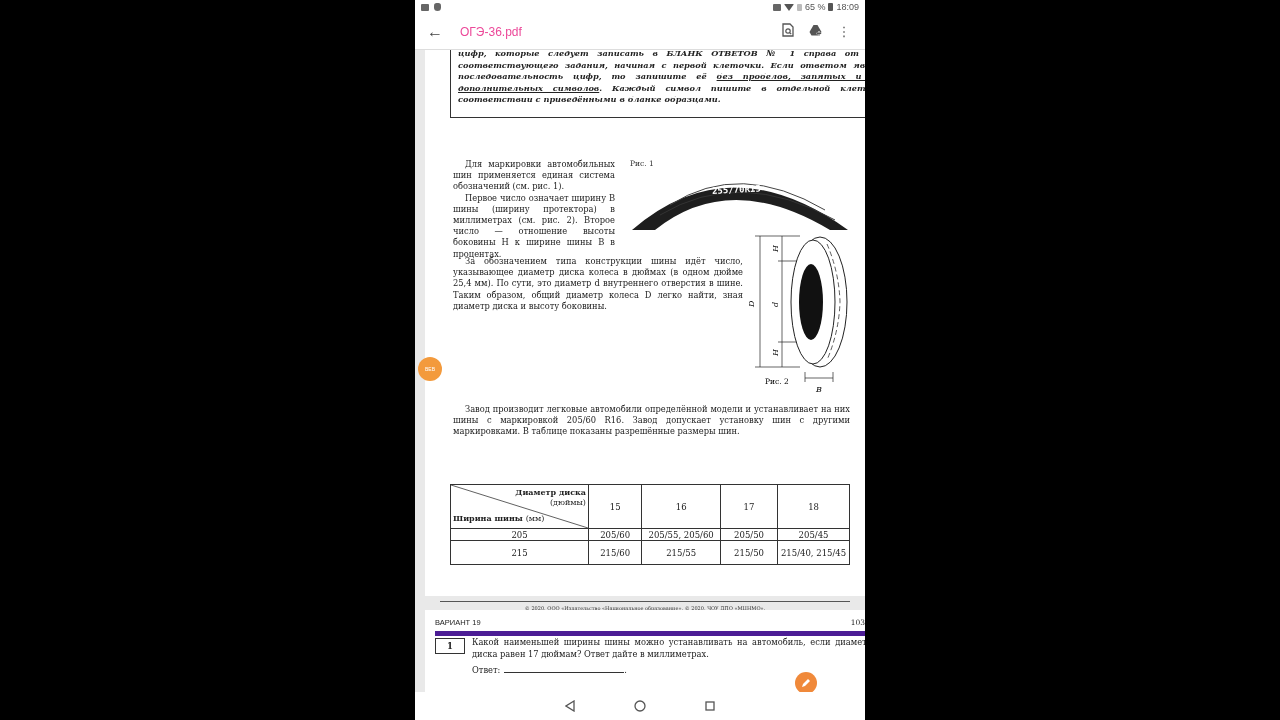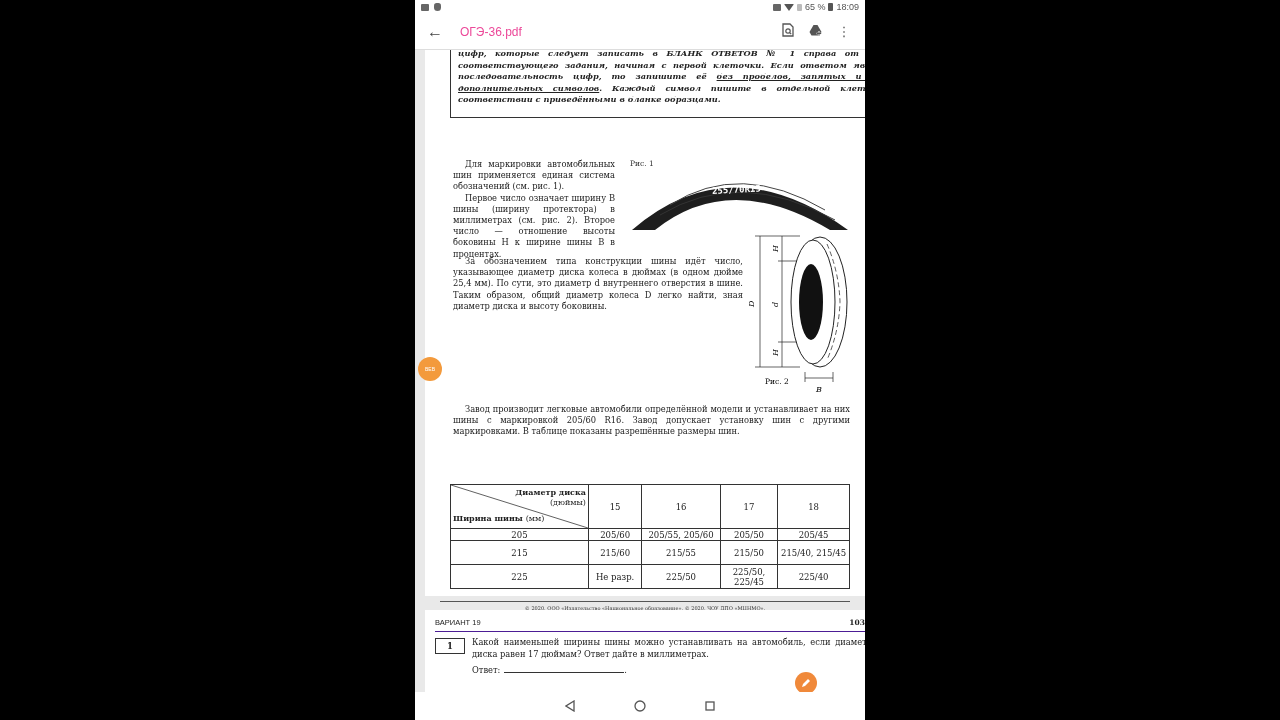"225" tr { html: <tr> <td>225</td> <td>Не разр.</td> <td>225/50</td> <td>225/50, 225/45</td> <td>225/40</td> </tr> -> none }
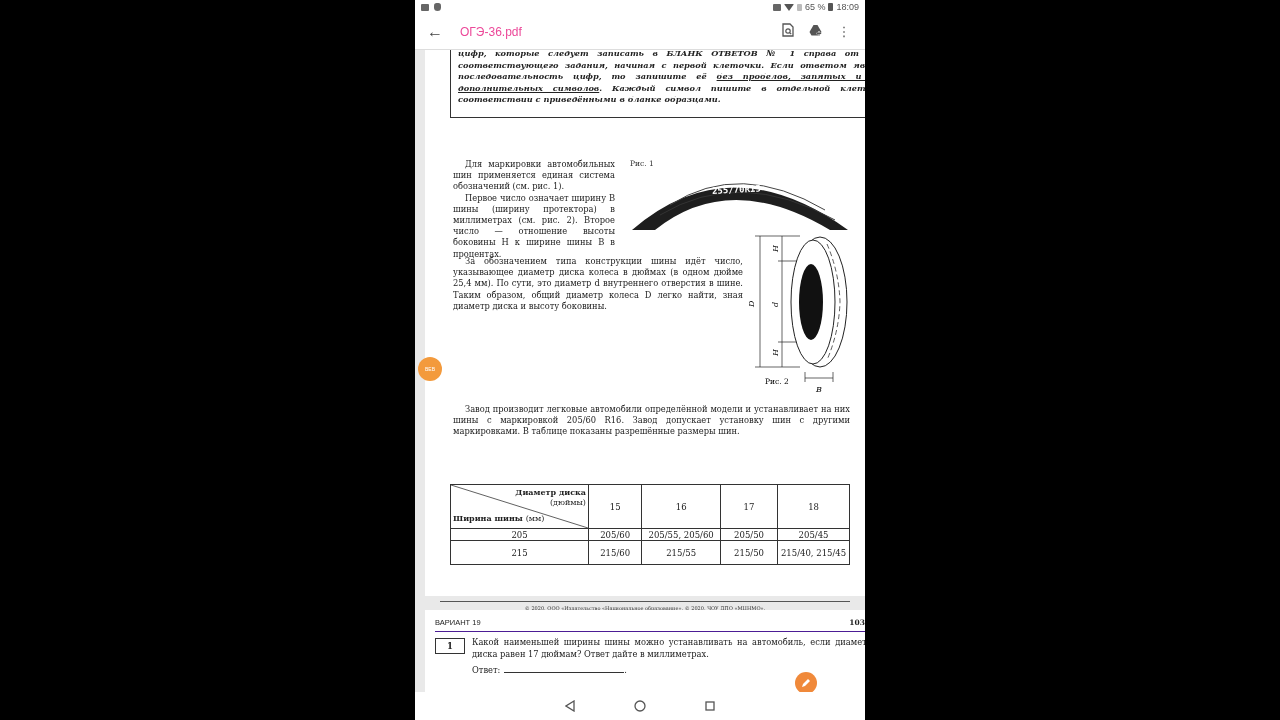"ВАРИАНТ 19" .p2-header { border-bottom: 1px solid #4c1d95 -> 5px solid #4c1d95 }
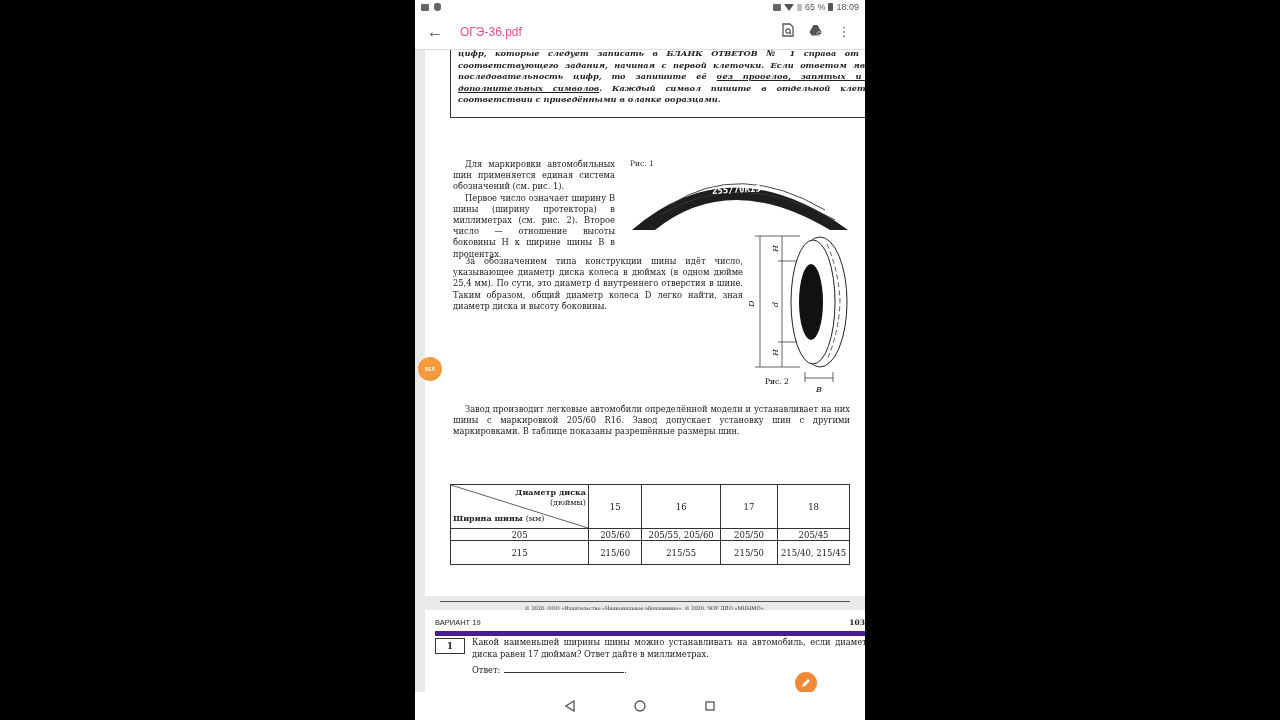"103" .p2-header .pg { font-weight: bold -> normal }
